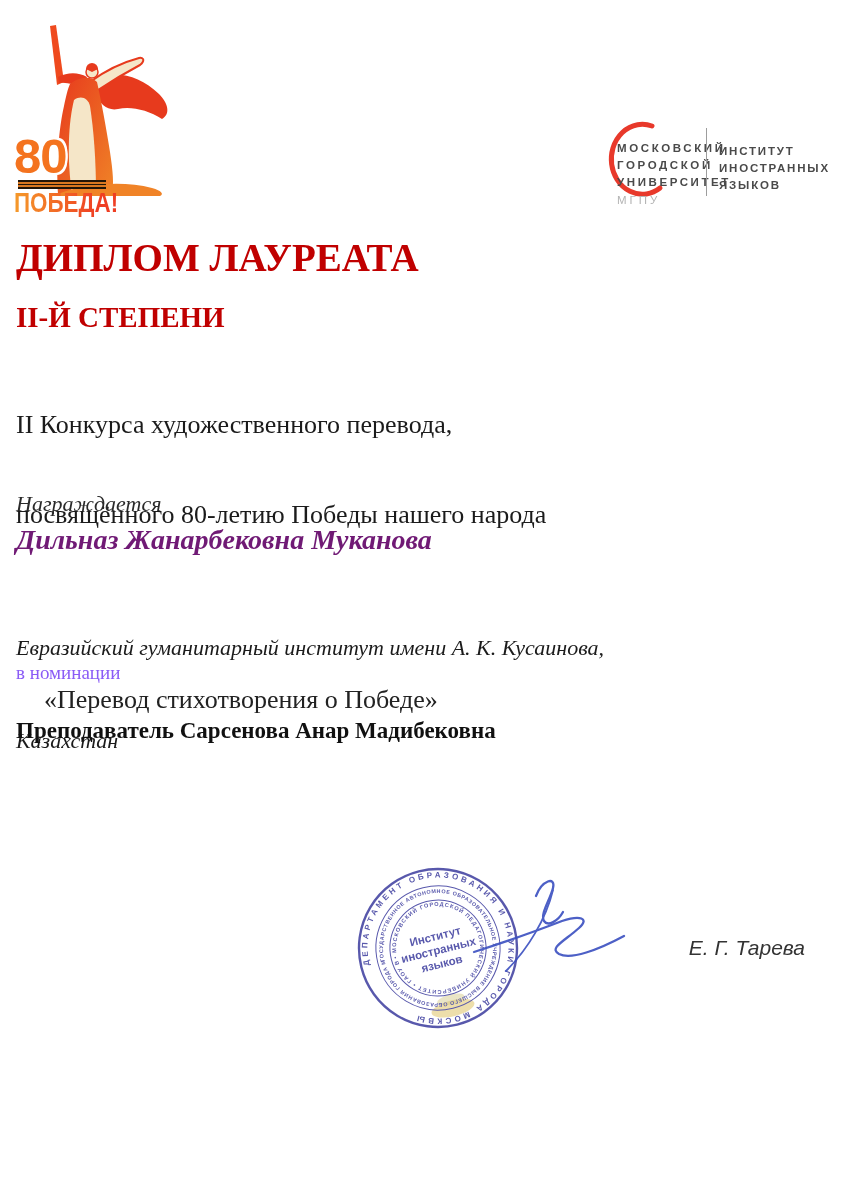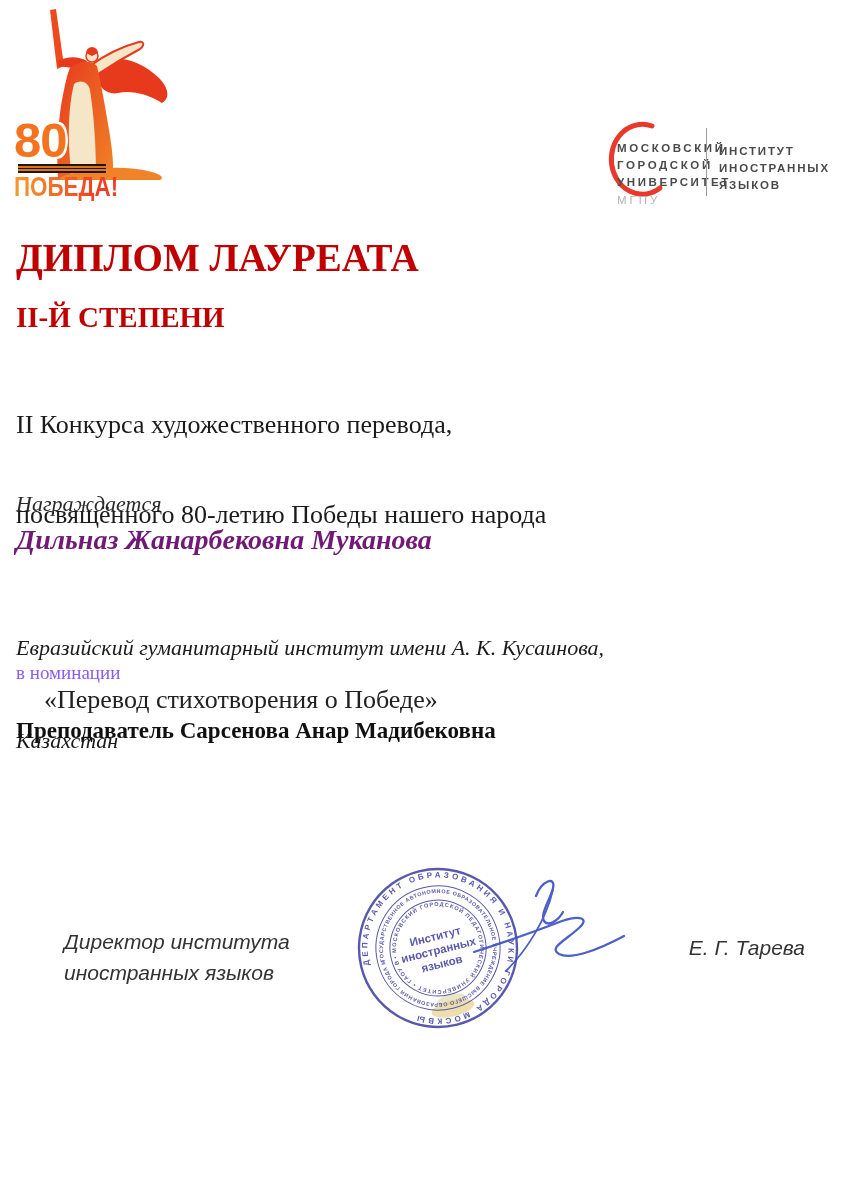"80" .victory-logo { top: 6px -> 22px }
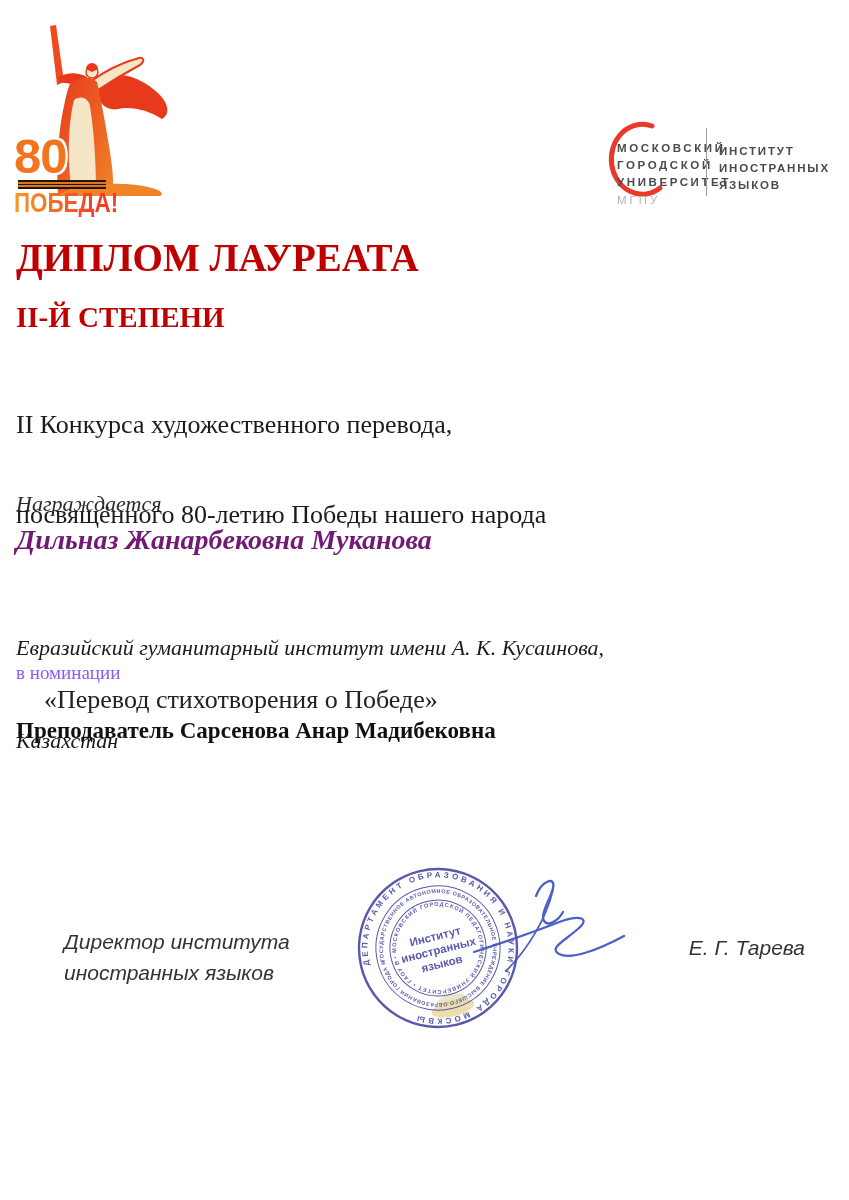"Директор института" div.abs { html: <div> <div>Директор института</div> <div>иностранных языков</div> </div> -> none }
